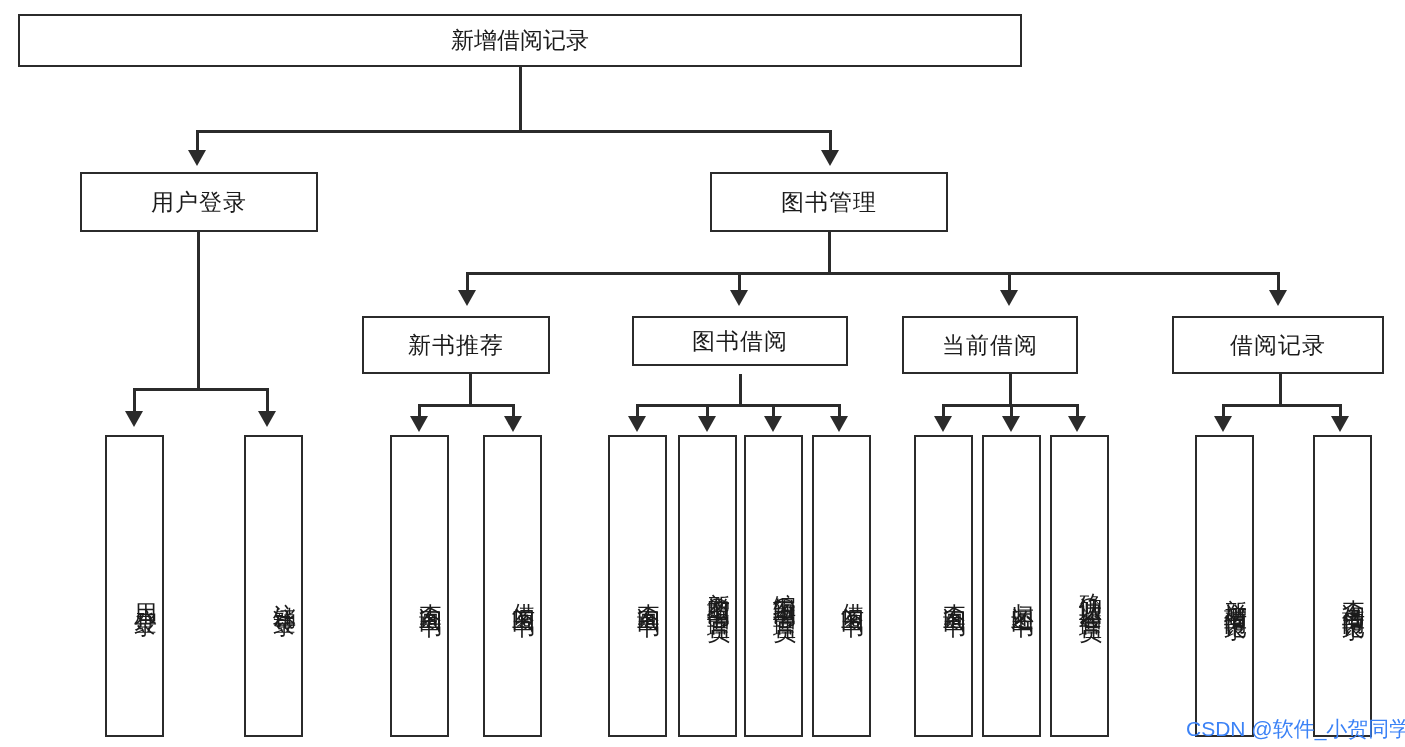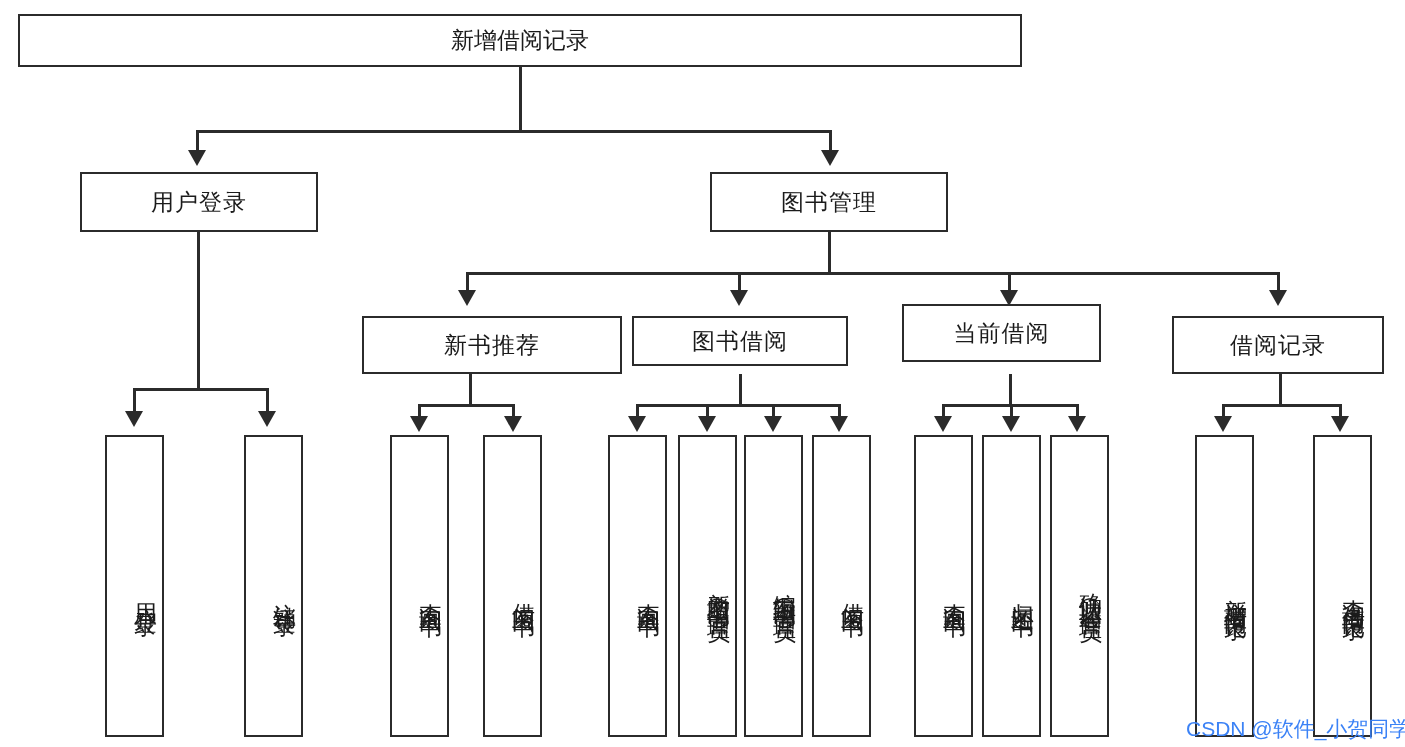"新书推荐" div.node { width: 260px -> 188px }
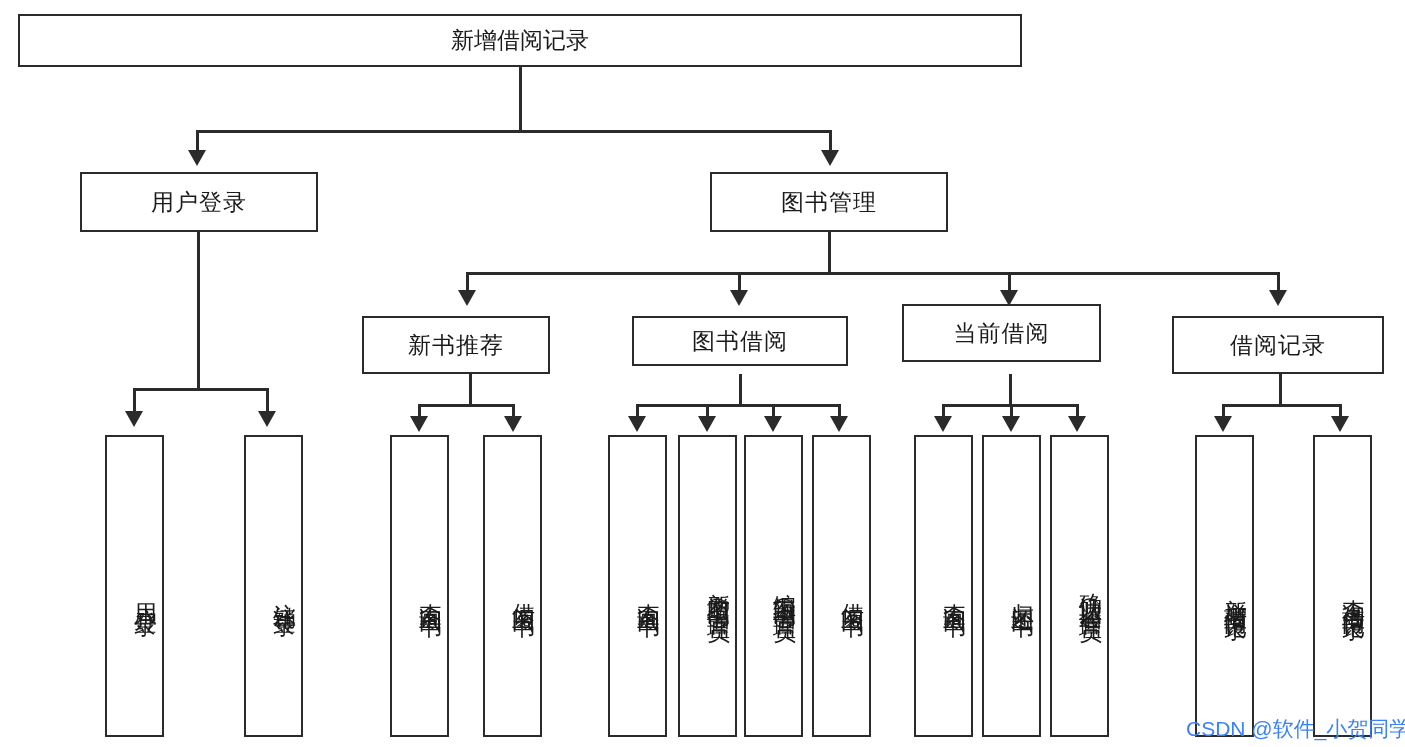"当前借阅" div.node { top: 304px -> 316px; width: 199px -> 176px }
